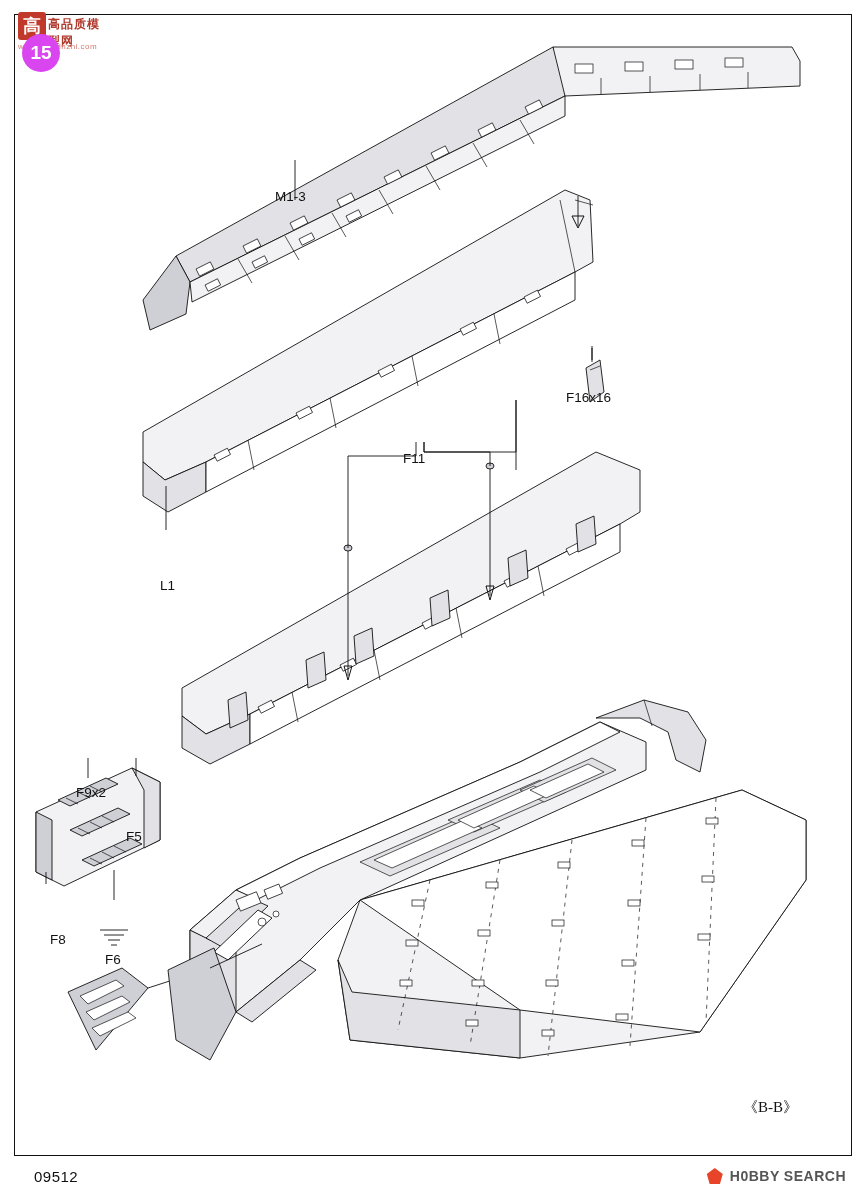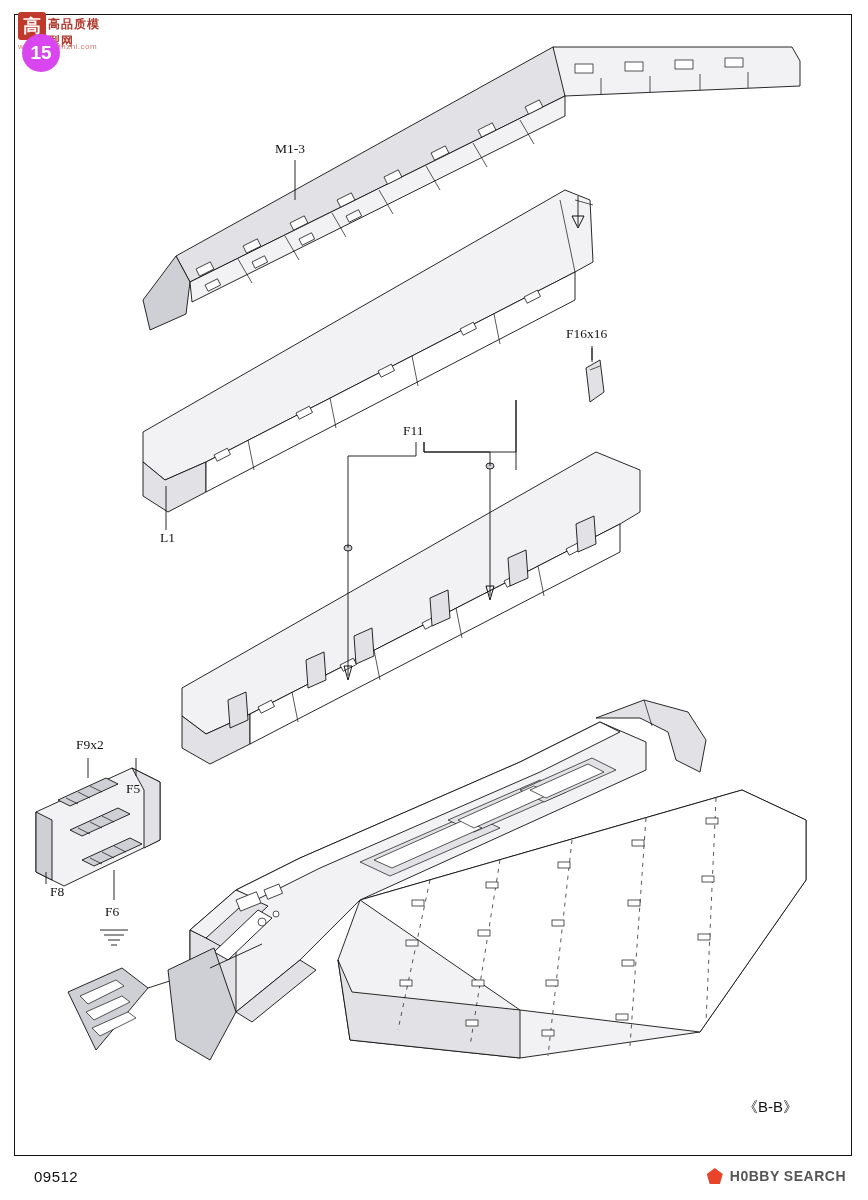"M1-3" .lbl { font-family: Liberation Serif, serif -> Liberation Sans, sans-serif; margin-top: none -> 48px }
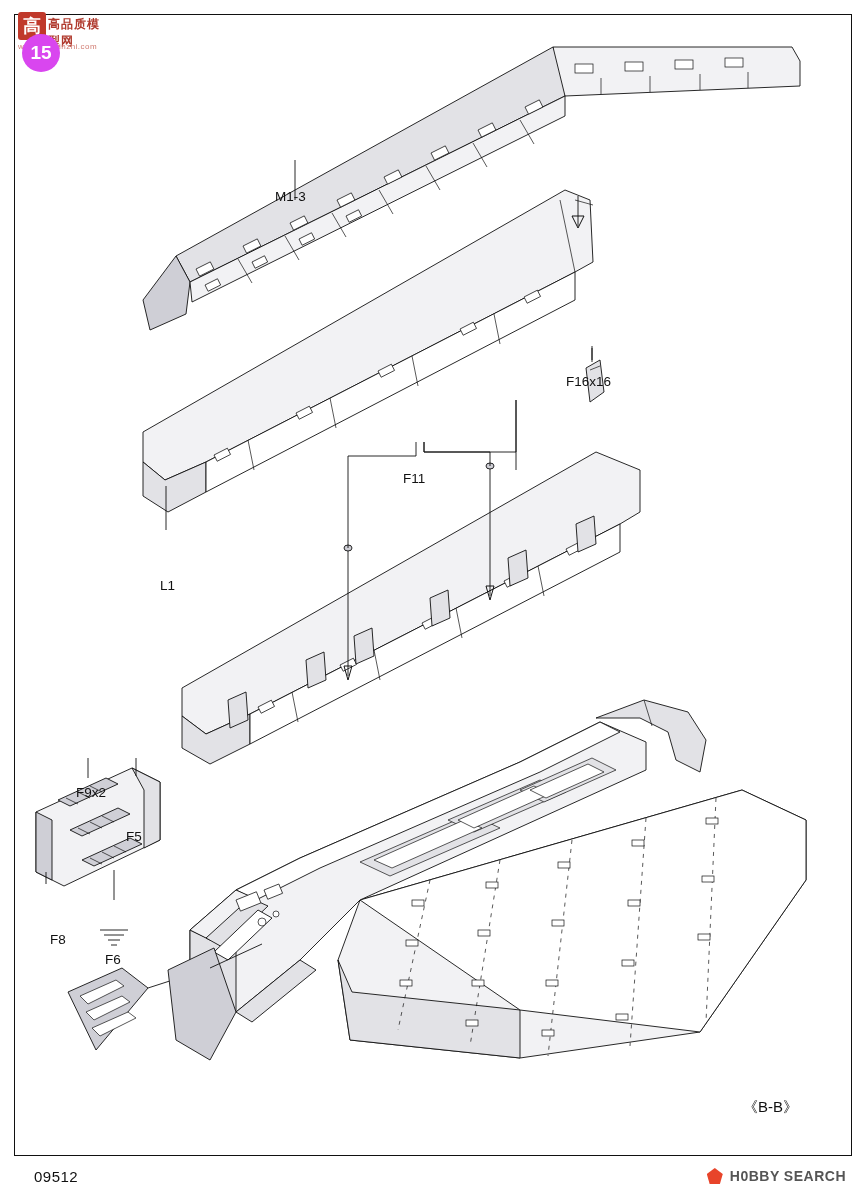"F16x16" div.lbl { top: 326px -> 342px }
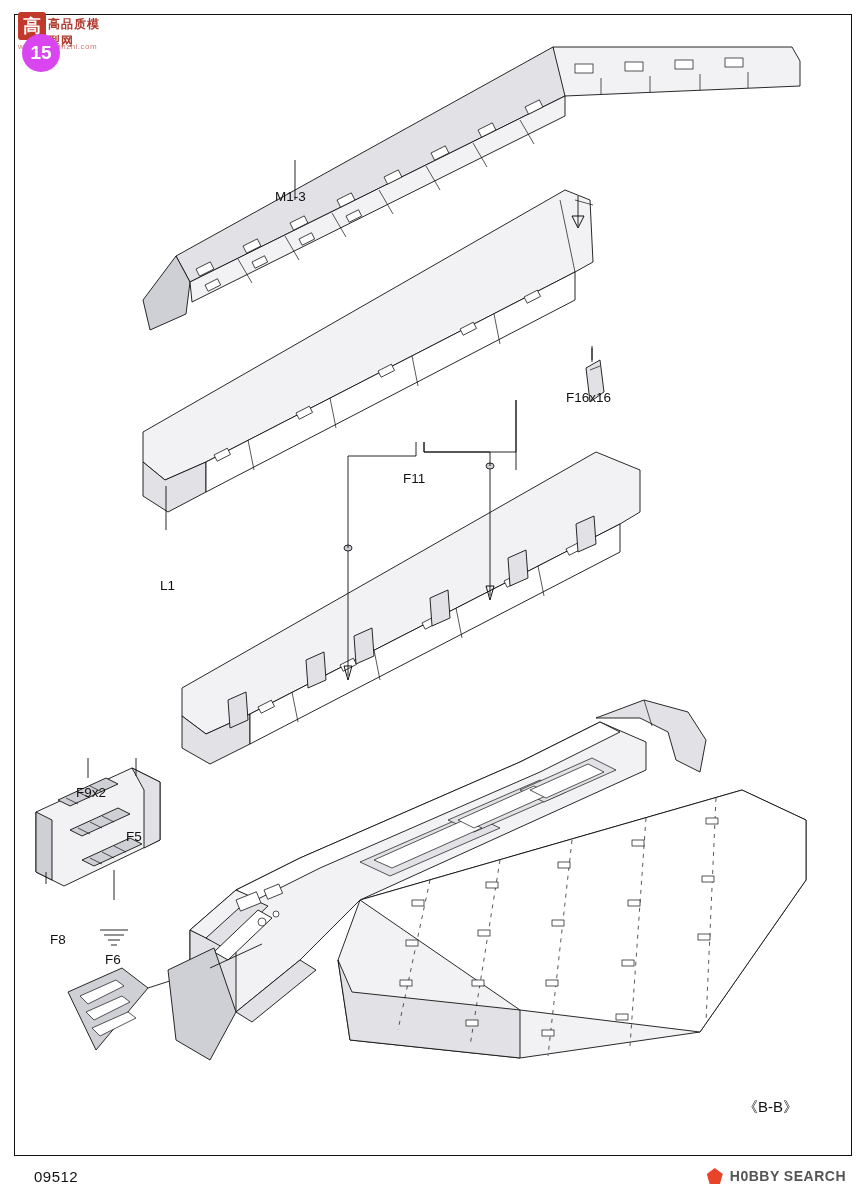"F11" div.lbl { top: 423px -> 403px }
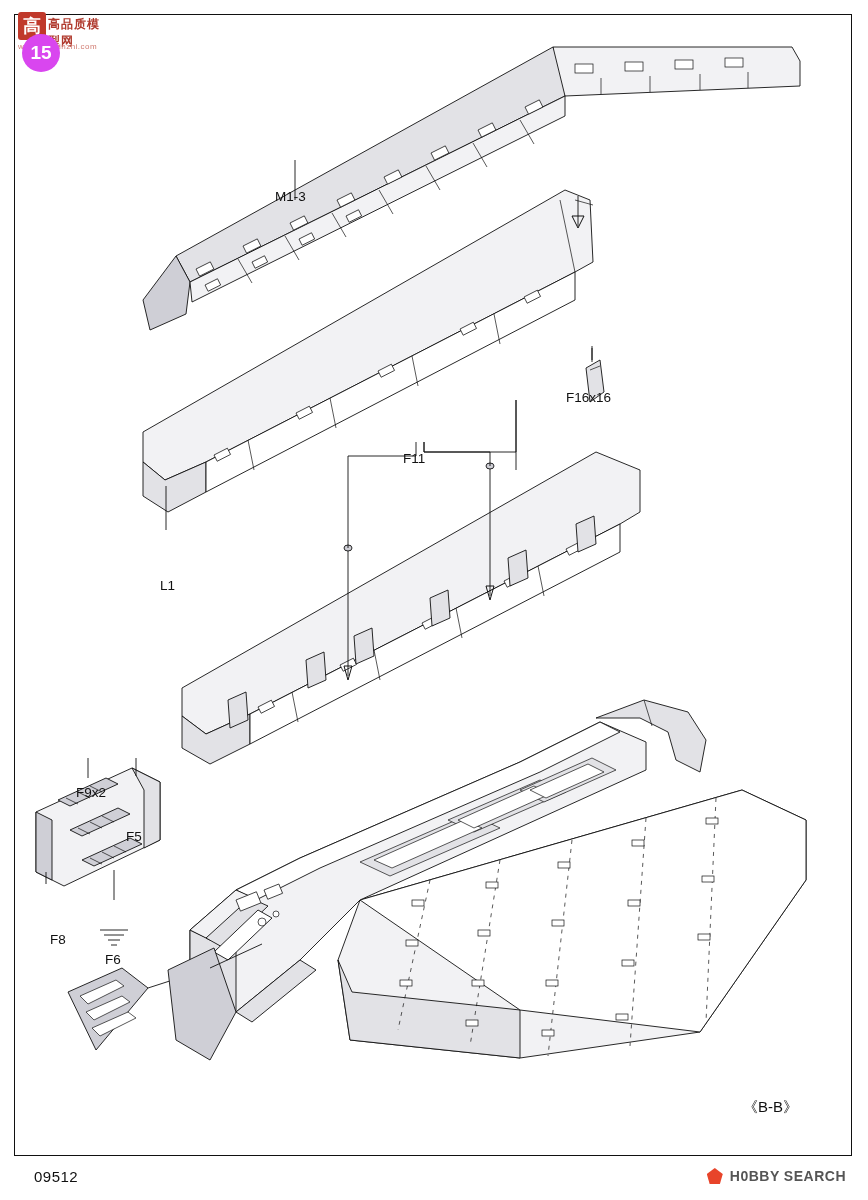"《B-B》" .bb { font-family: none -> Liberation Serif, serif }
